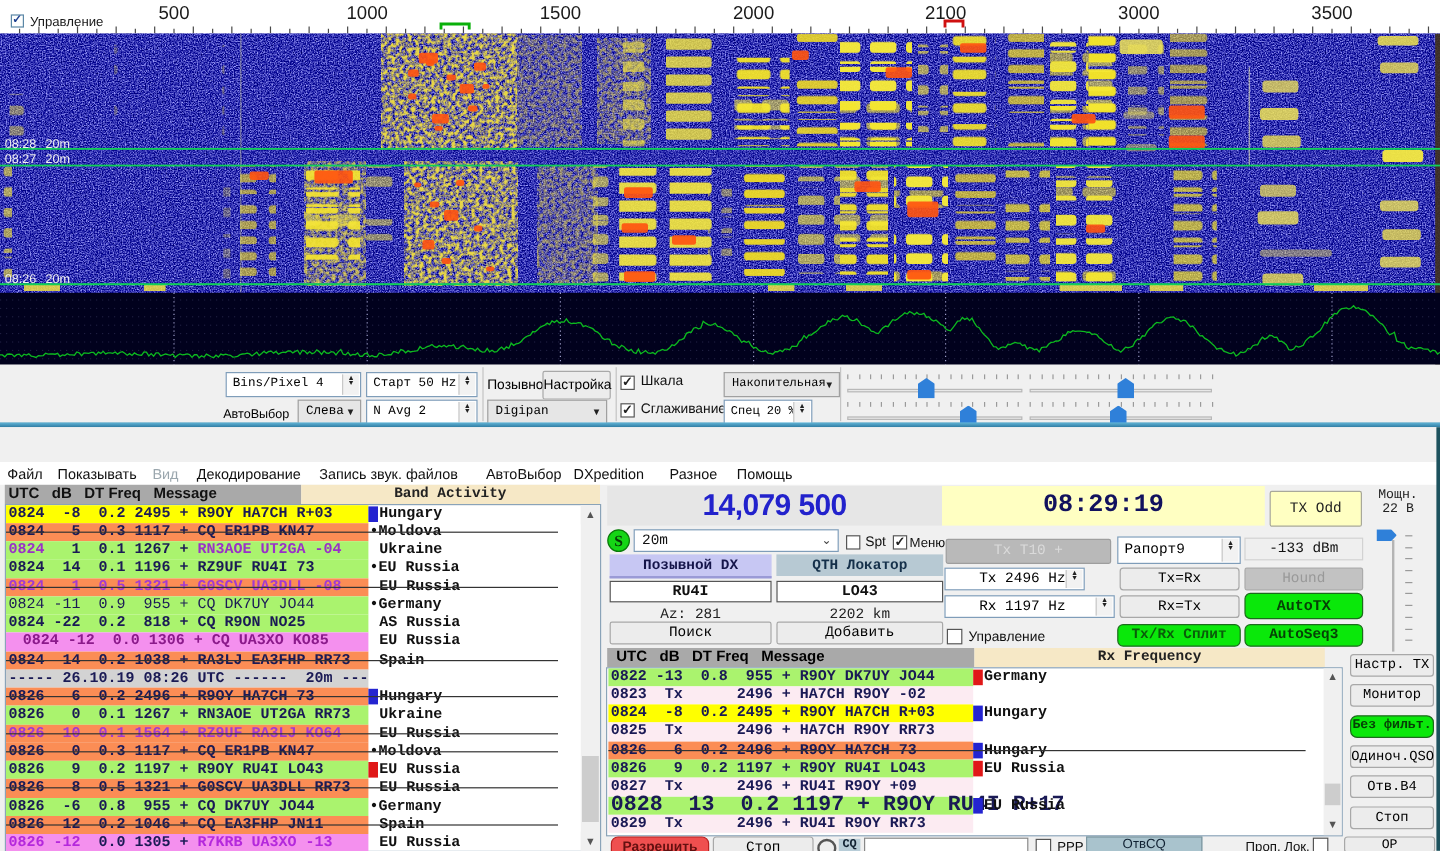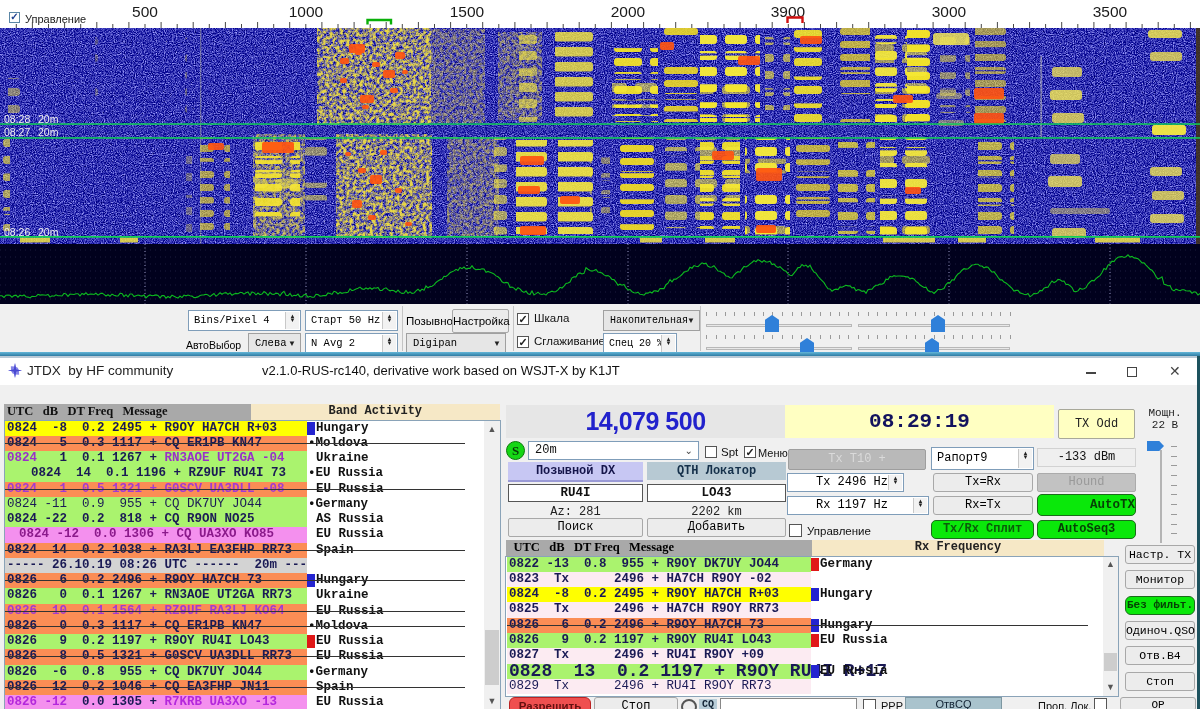"3900" div.abs { text: 3900 -> 2100 }
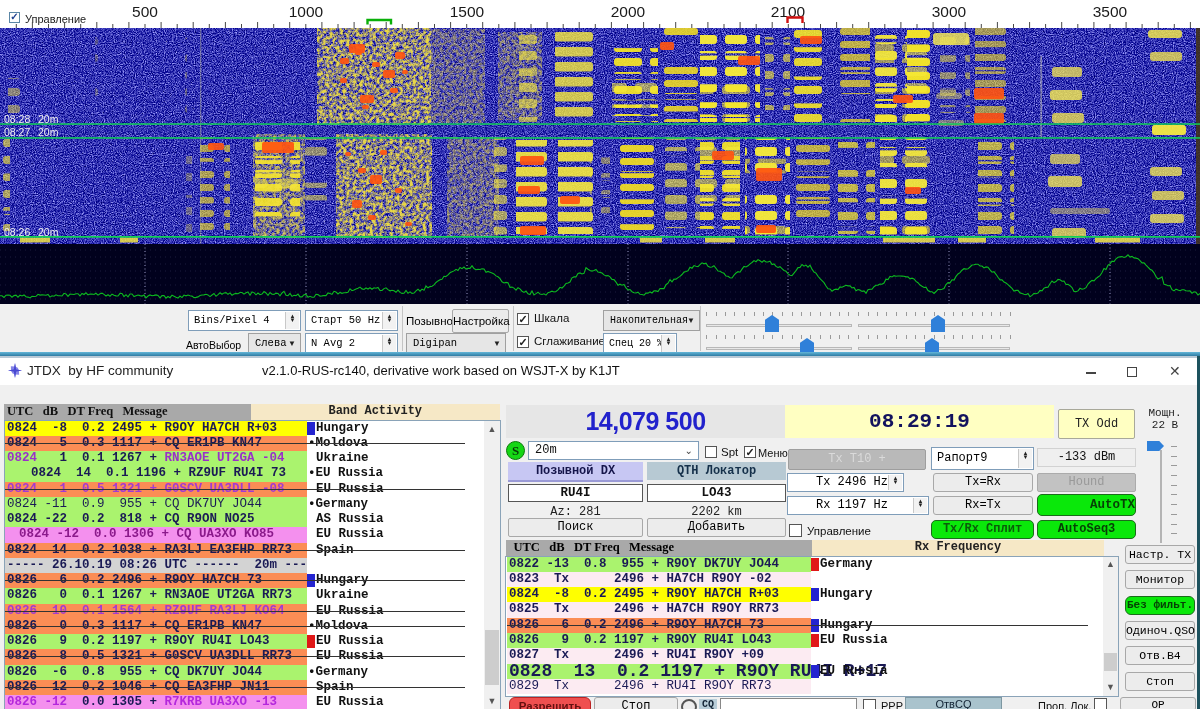"JTDX by HF community" div.abs { html: <div> <div></div> <svg> <path></path> <path></path> <path></path> </svg> <div>JTDX&nbsp;&nbsp;by HF community</div> <div>v2.1.0-RUS-rc140, derivative work based on WSJT-X by K1JT</div> <div></div> <div></div> <div>✕</div> </div> -> none }
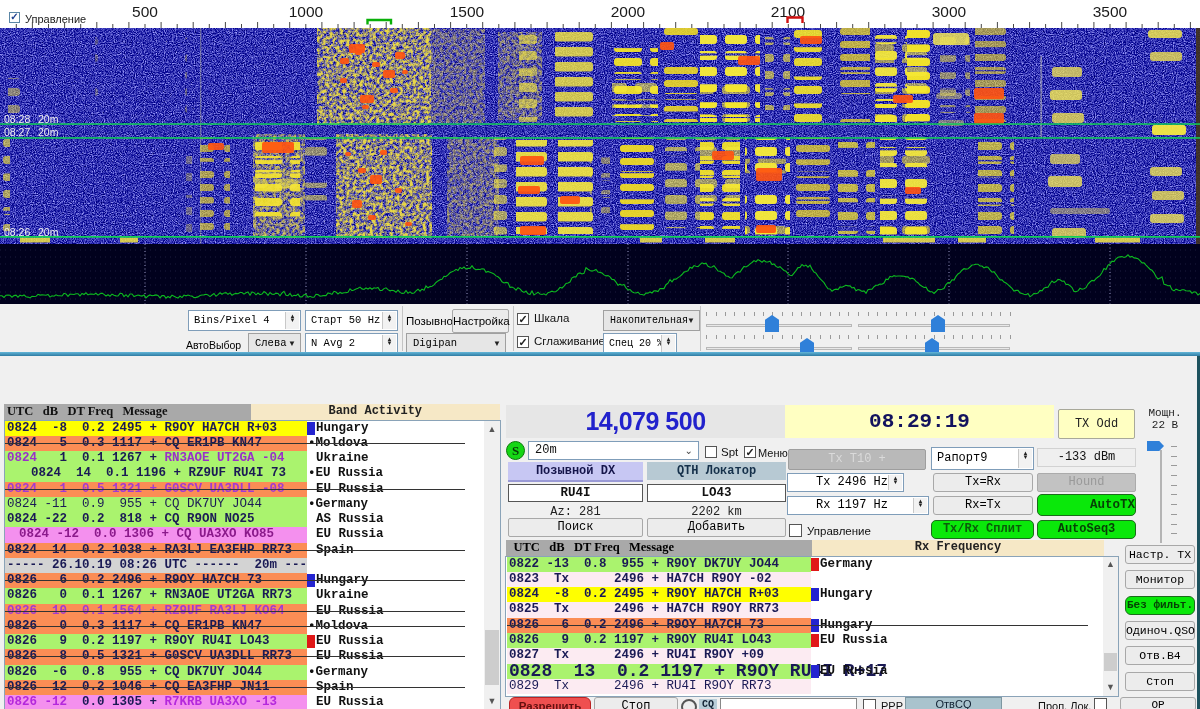"Файл" div.abs { html: none -> <div> <div>Файл</div> <div>Показывать</div> <div>Вид</div> <div>Декодирование</div> <div>Запись звук. файлов</div> <div>АвтоВыбор</div> <div>DXpedition</div> <div>Разное</div> <div>Помощь</div> </div> }
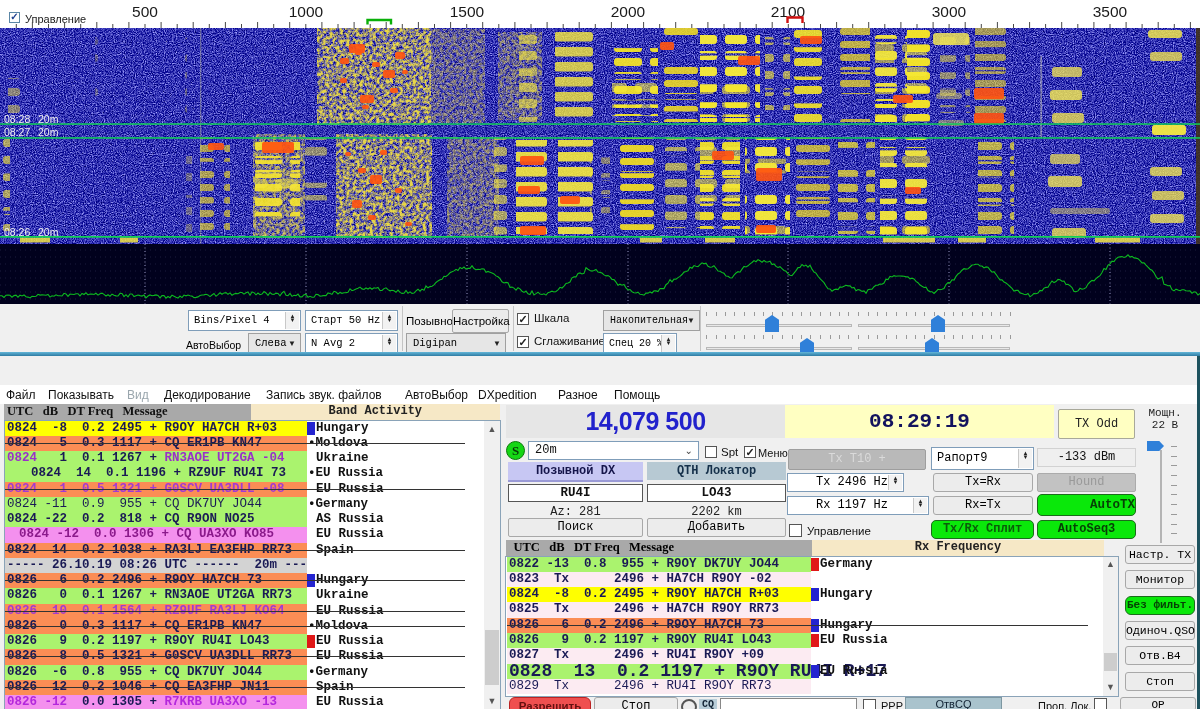"UTC dB DT Freq Message" pre { font-family: Liberation Serif, serif -> Liberation Sans, sans-serif }
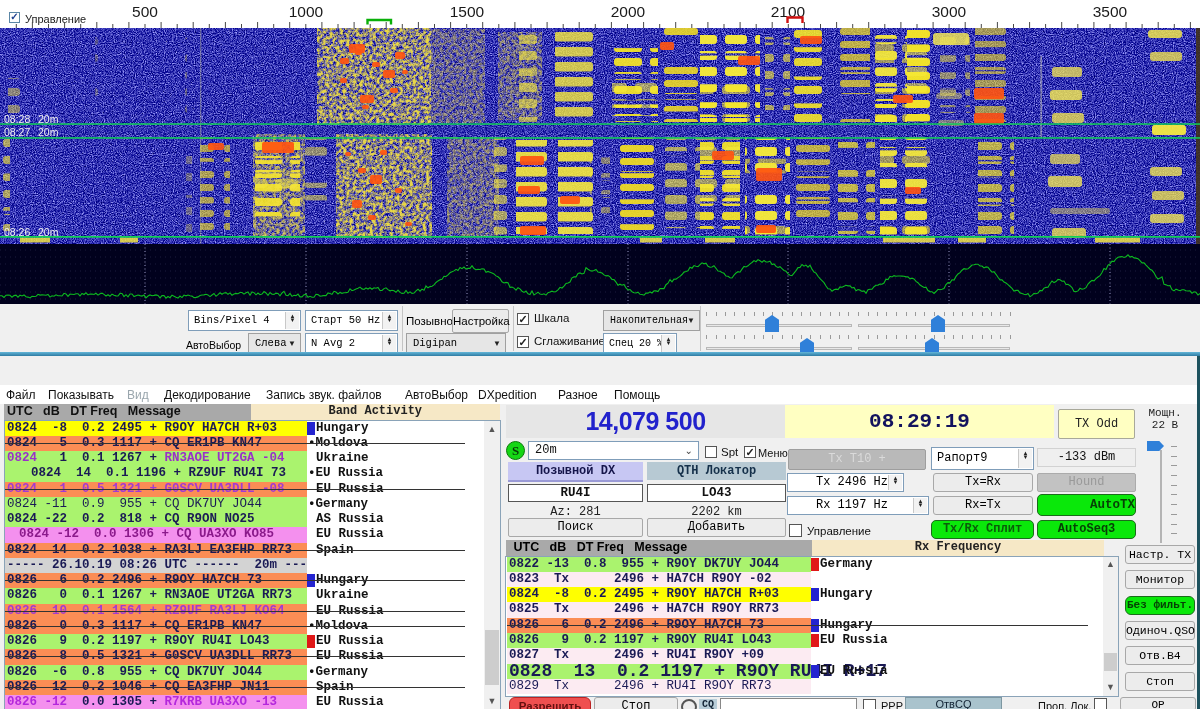"0824 14 0.1 1196 +" div.abs { padding-left: 24px -> none }
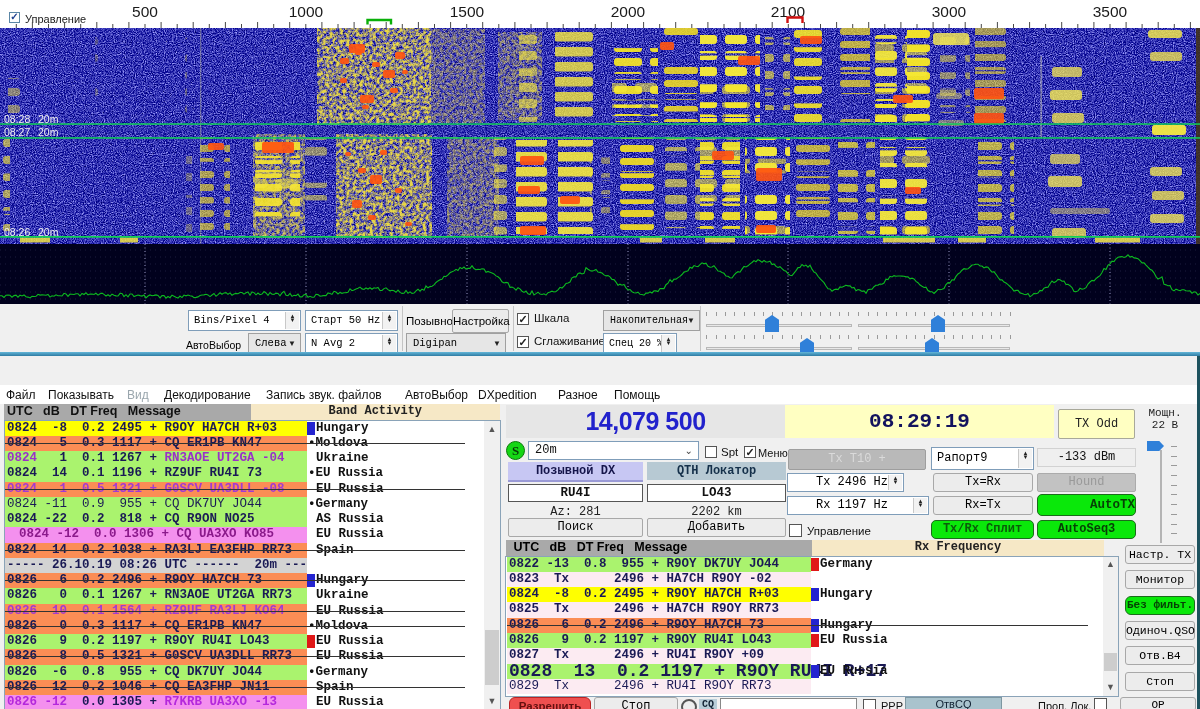"AutoTX" div.gbtn { text-align: right -> none }
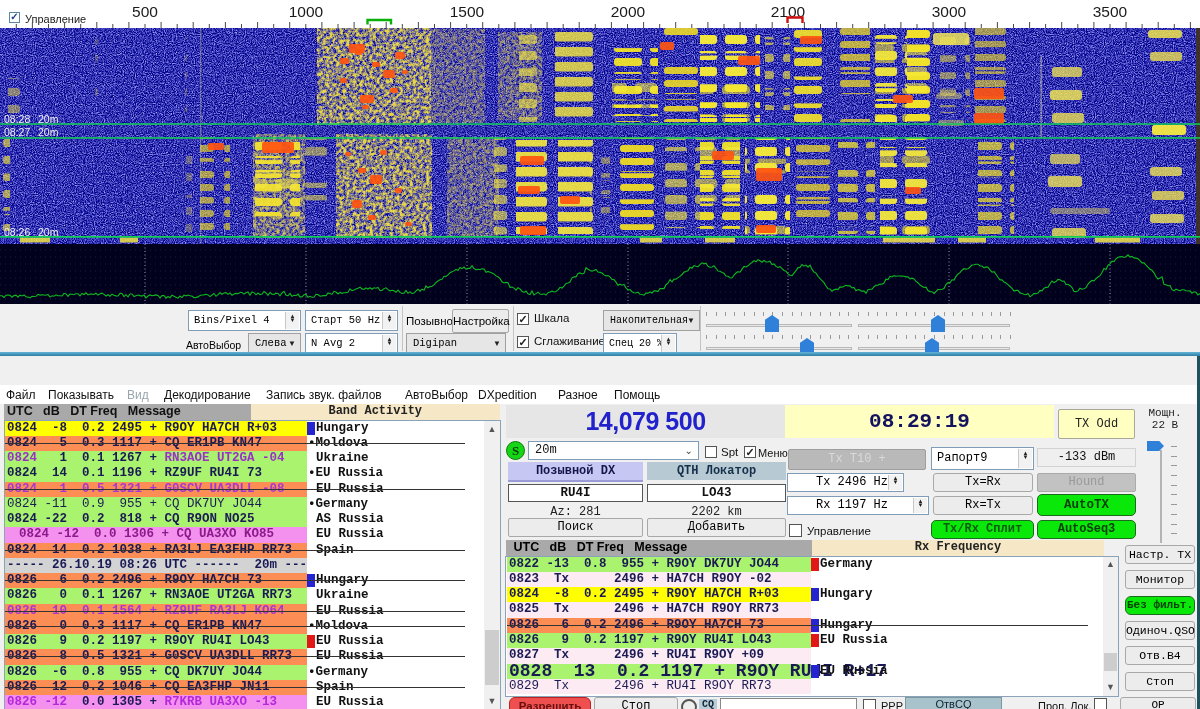"0829 Tx 2496 + RU4I" div.abs { font-weight: normal -> bold }
